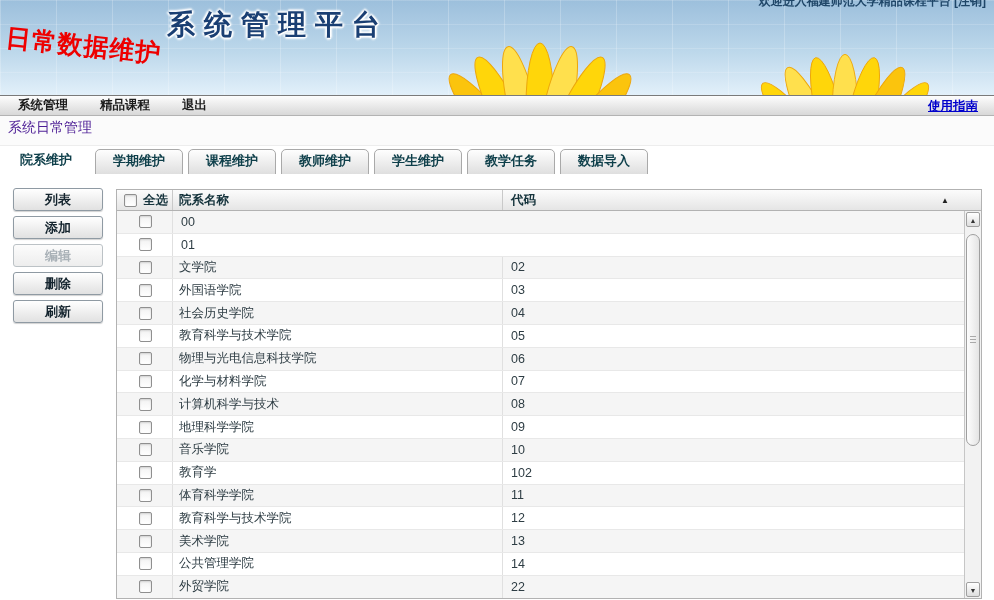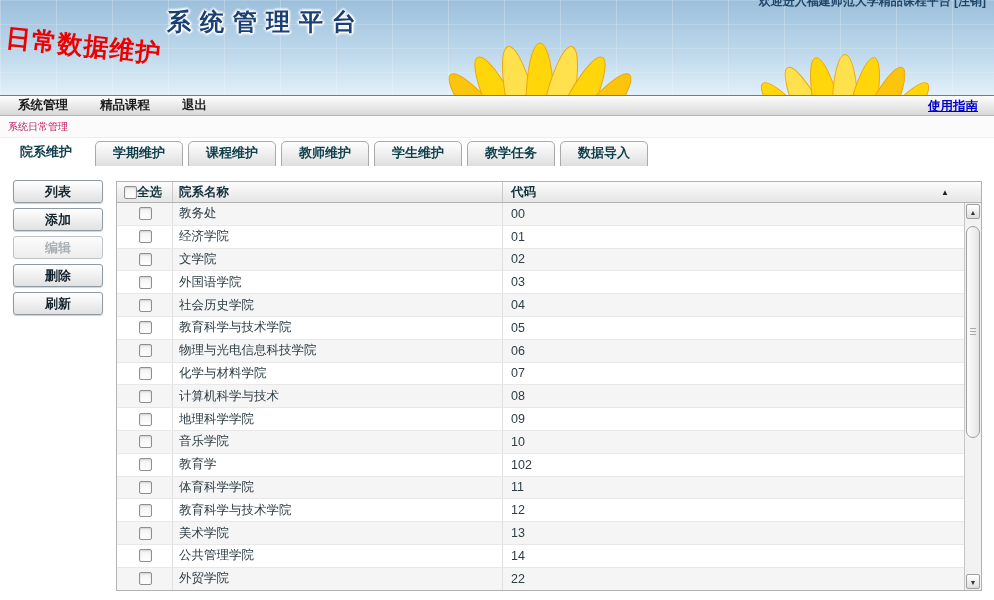"系统管理平台" .main-title { font-size: 24px -> 28px }
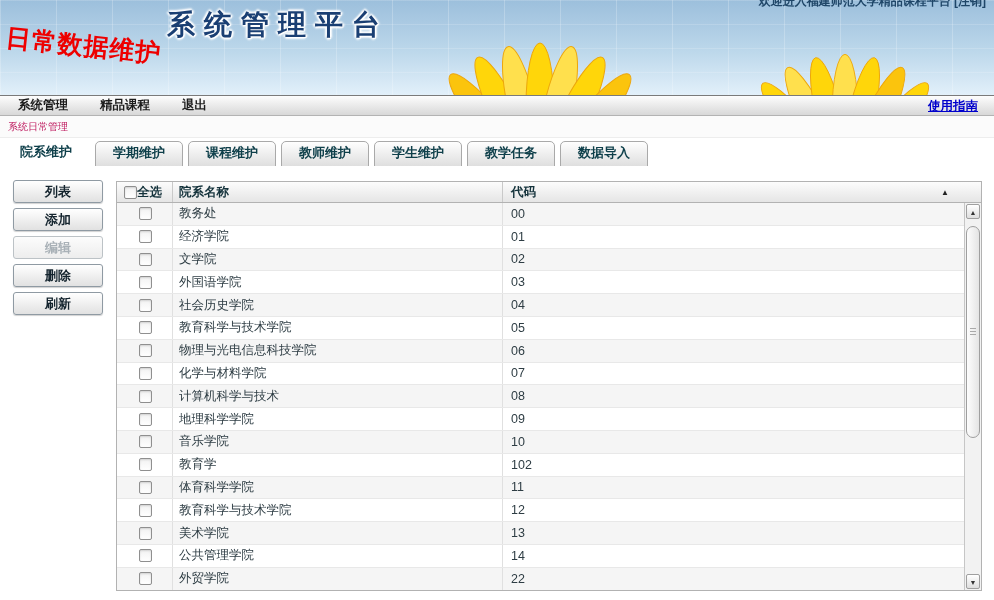"系统日常管理" .breadcrumb { color: #be185d -> #4c1d95; font-size: 10px -> 14px; height: 22px -> 30px }
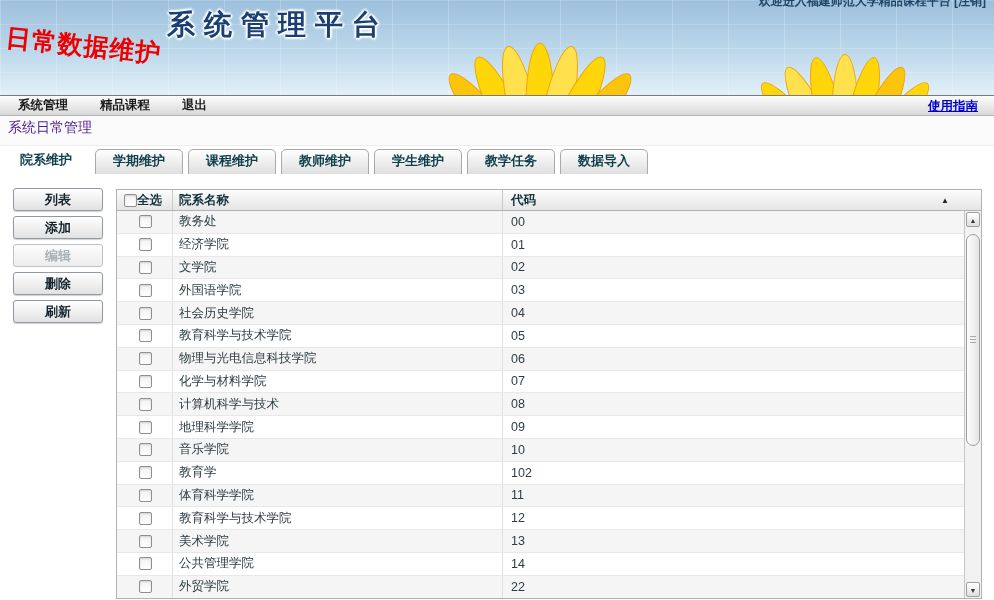"全选" .h-select { gap: none -> 6px }
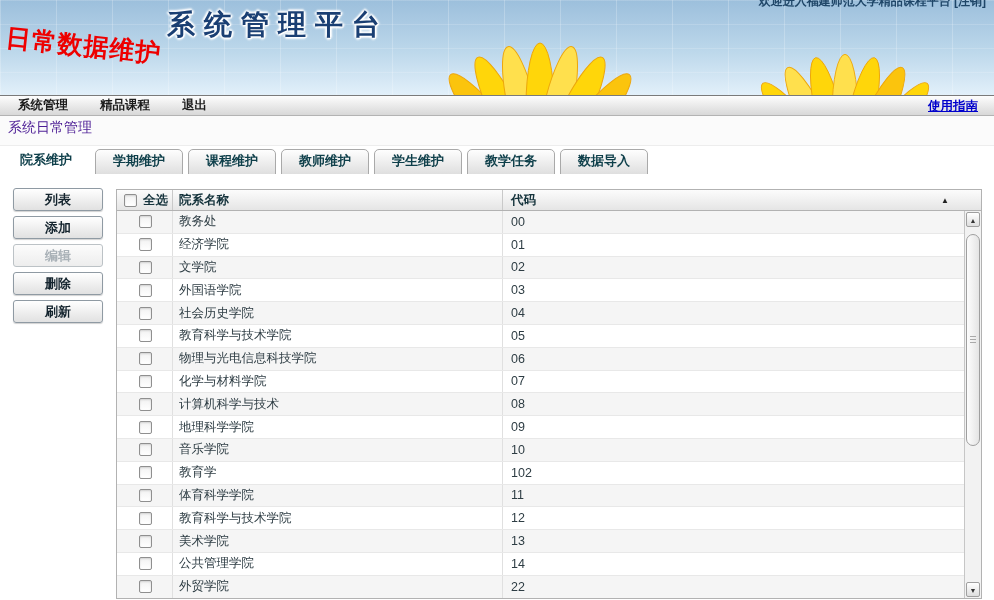"教务处" div.c2 { html: <div>教务处</div> -> none }
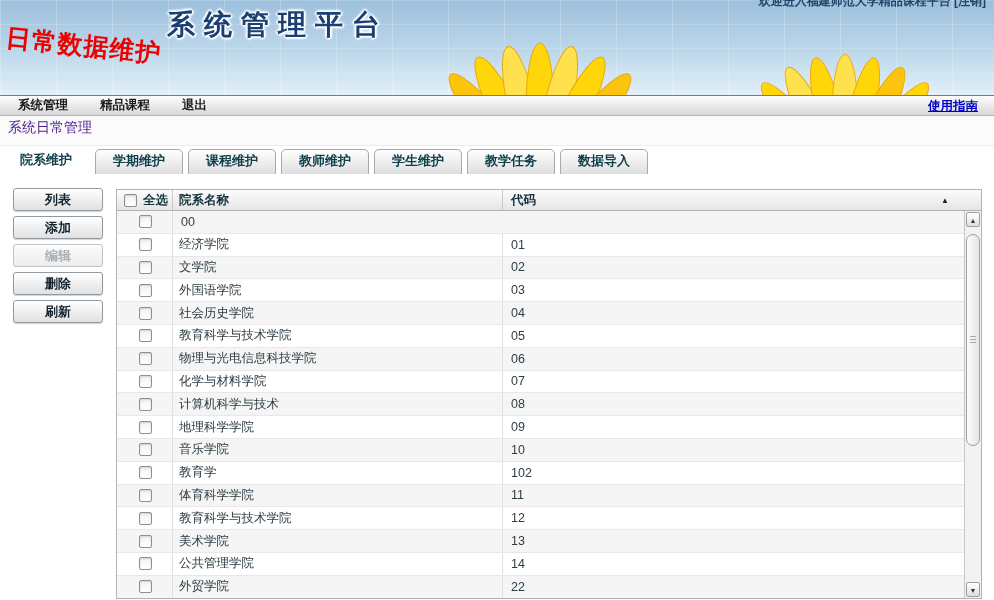"经济学院" div.c2 { html: <div>经济学院</div> -> none }
